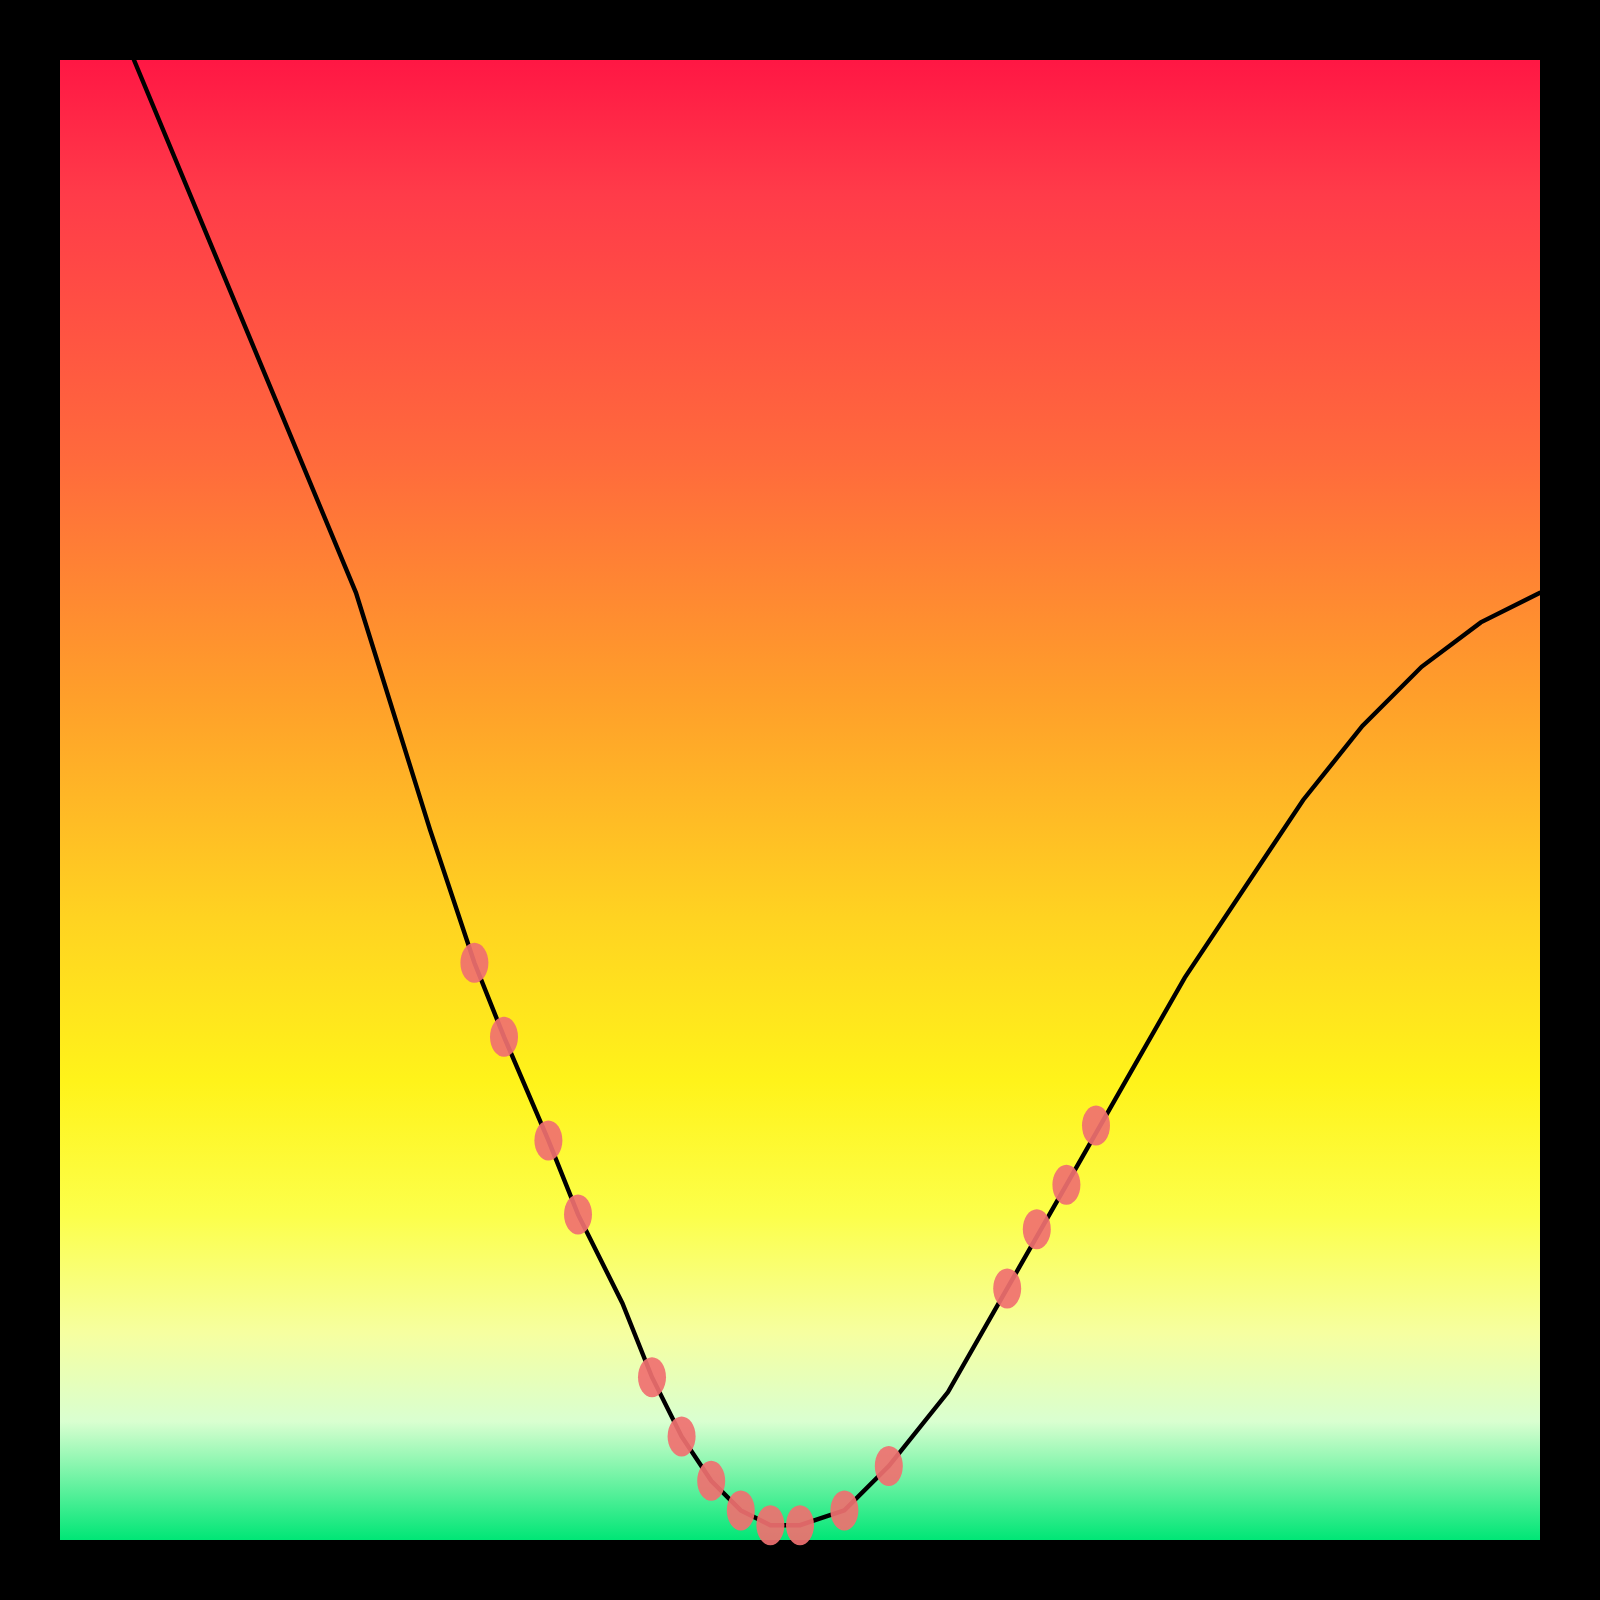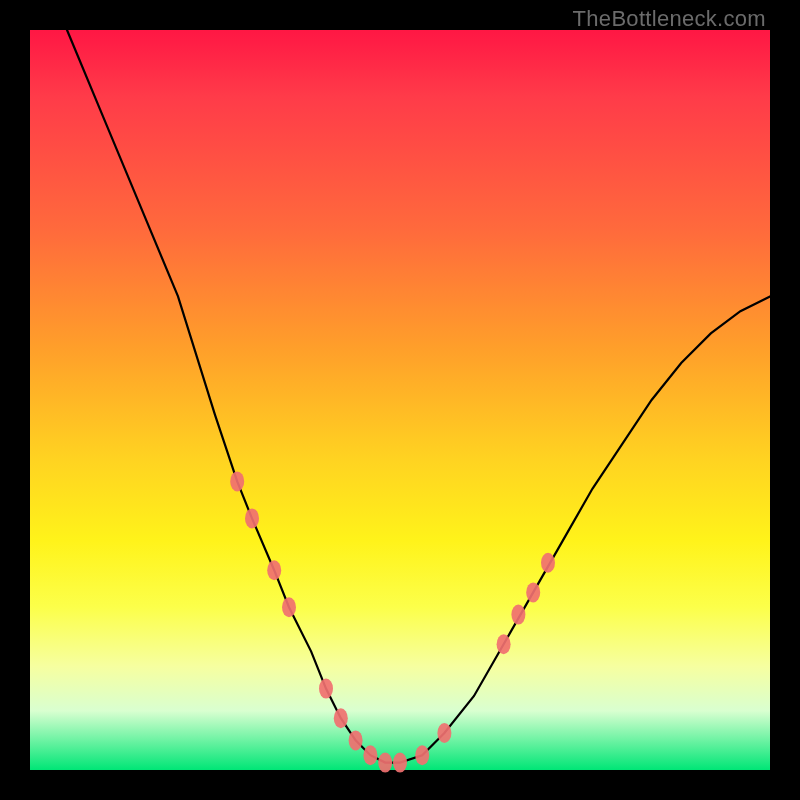"TheBottleneck.com" div.watermark { html: <div>TheBottleneck.com</div> -> none }
